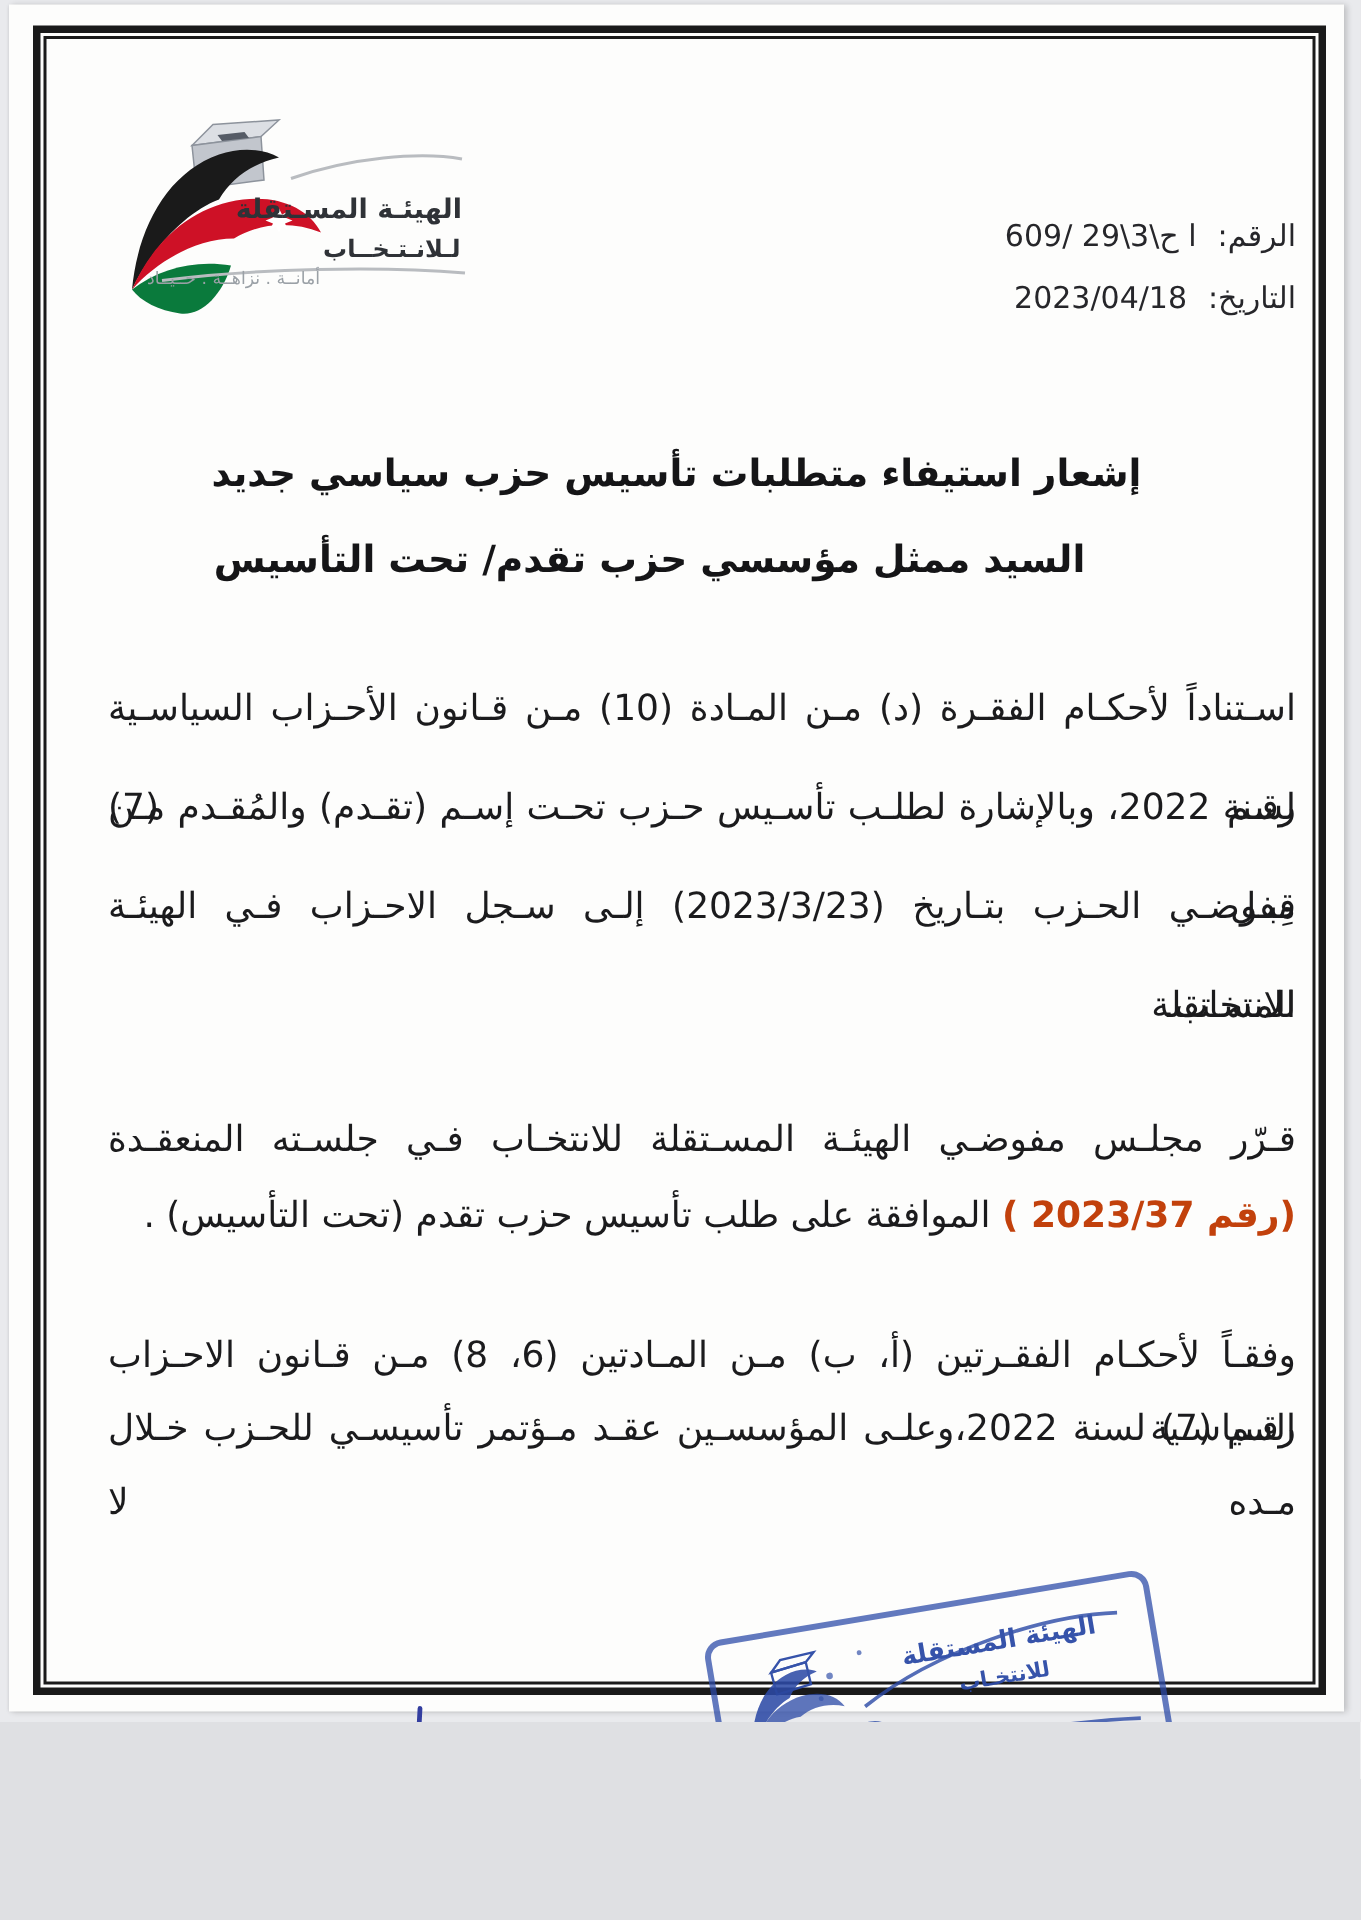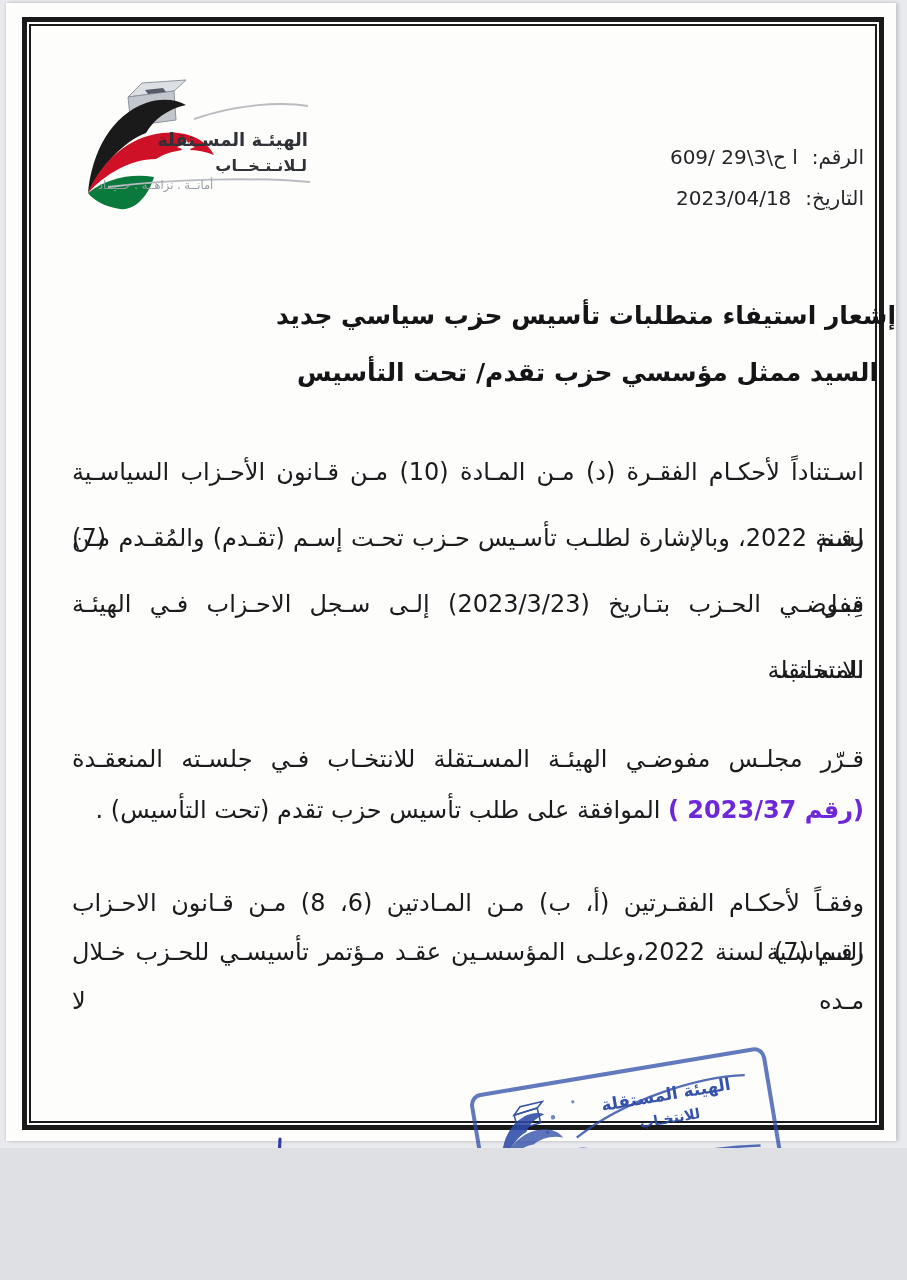"إشعار استيفاء متطلبات تأسيس حزب" .title { text-align: right -> center }
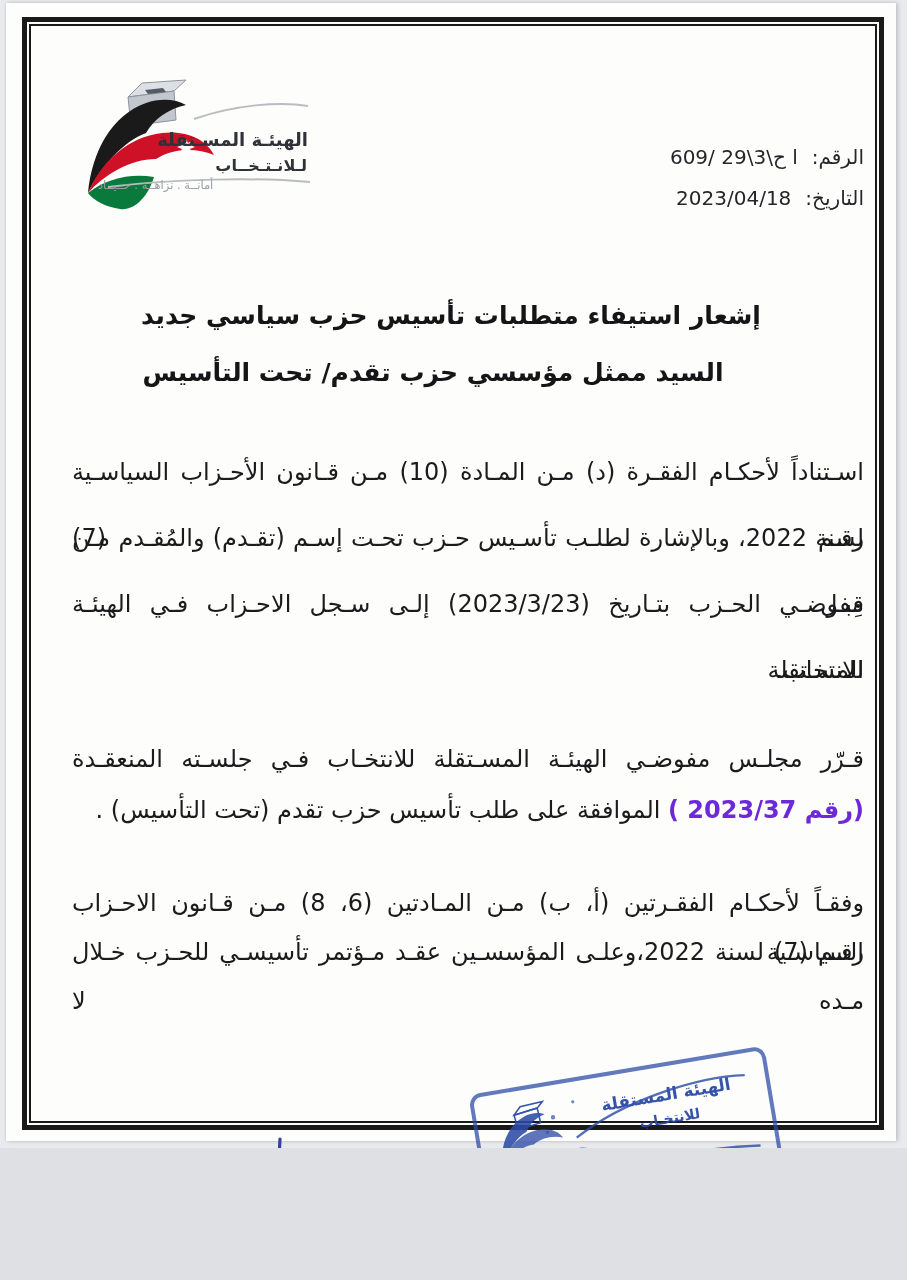"(رقم 2023/37 )" .bold { color: #6d28d9 -> #c2410c }
